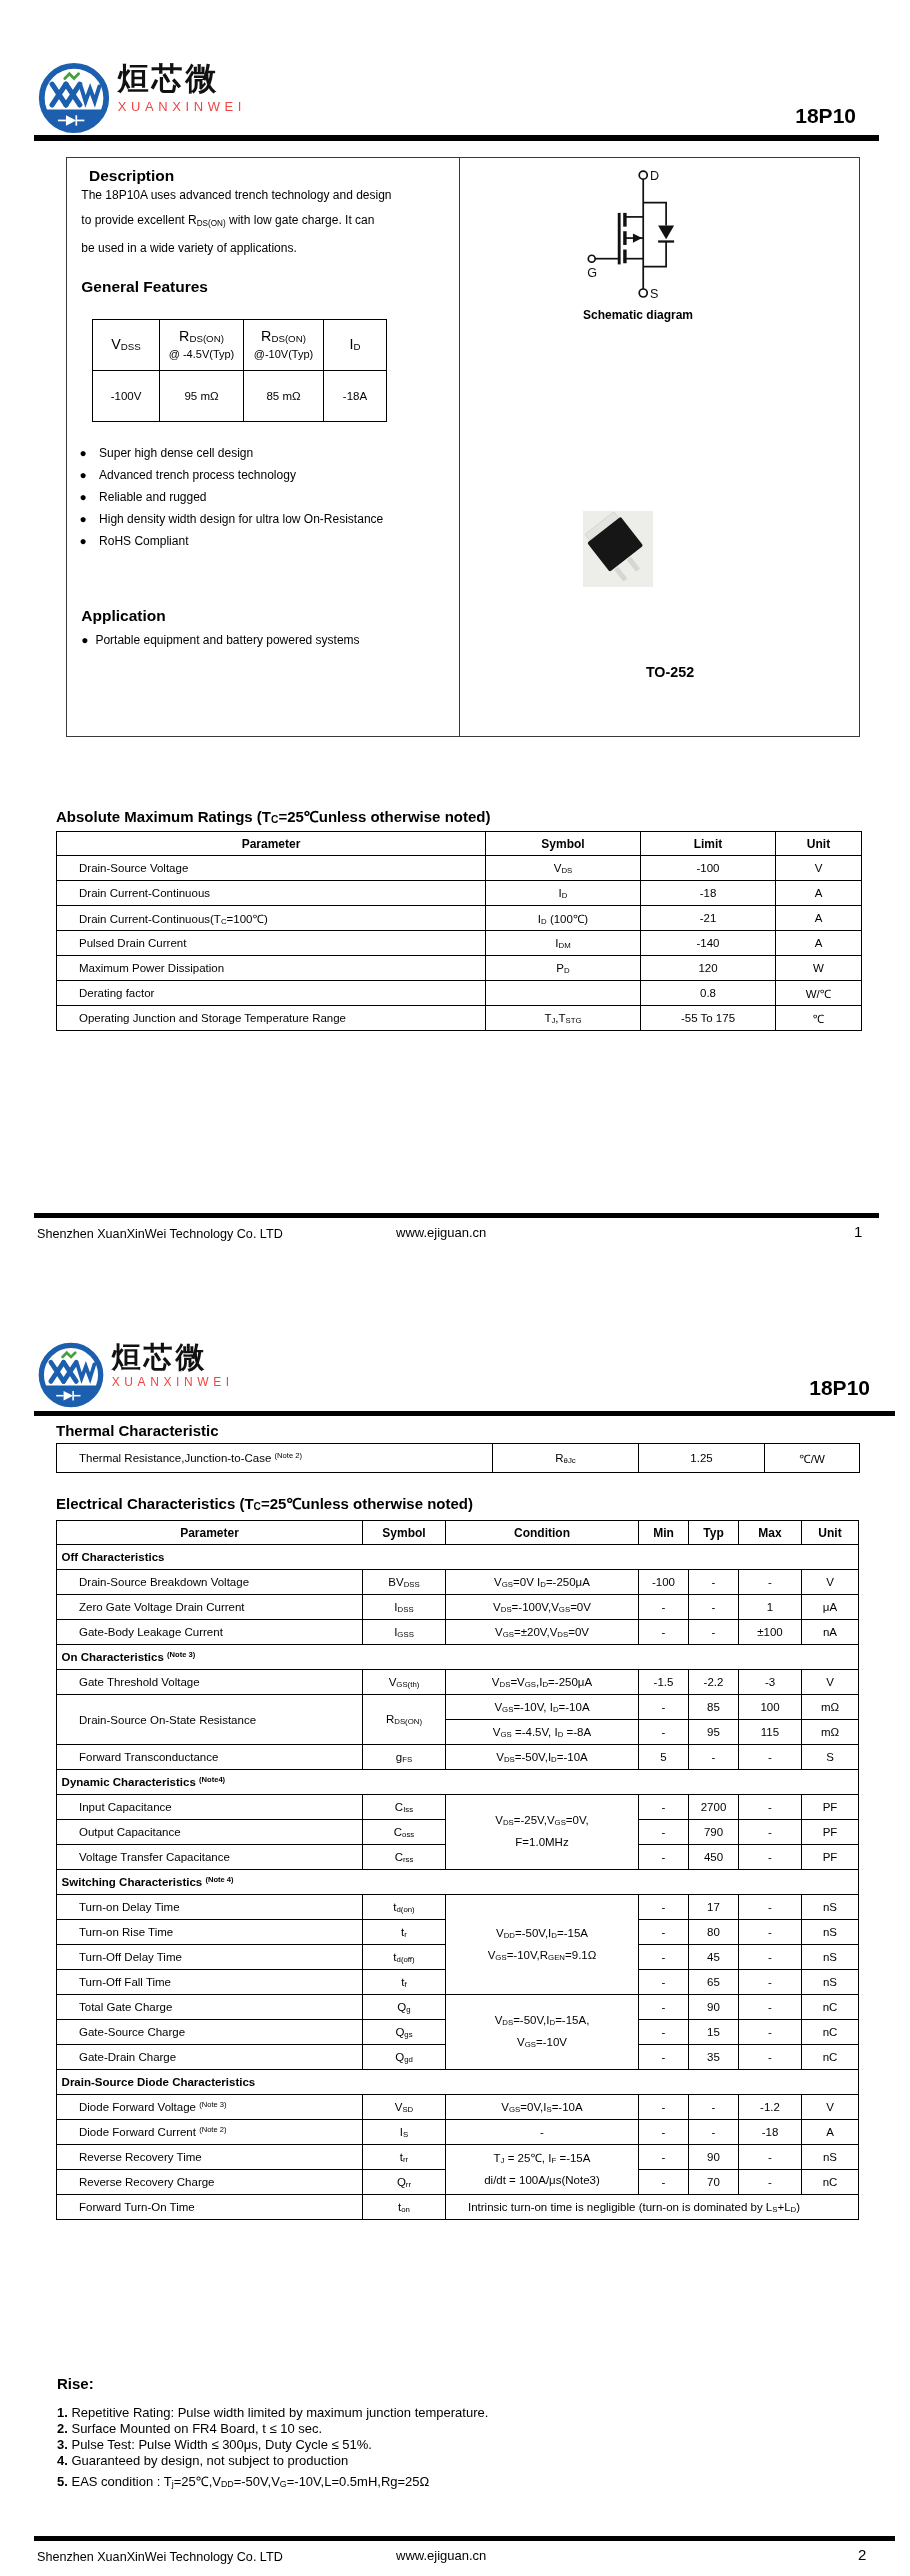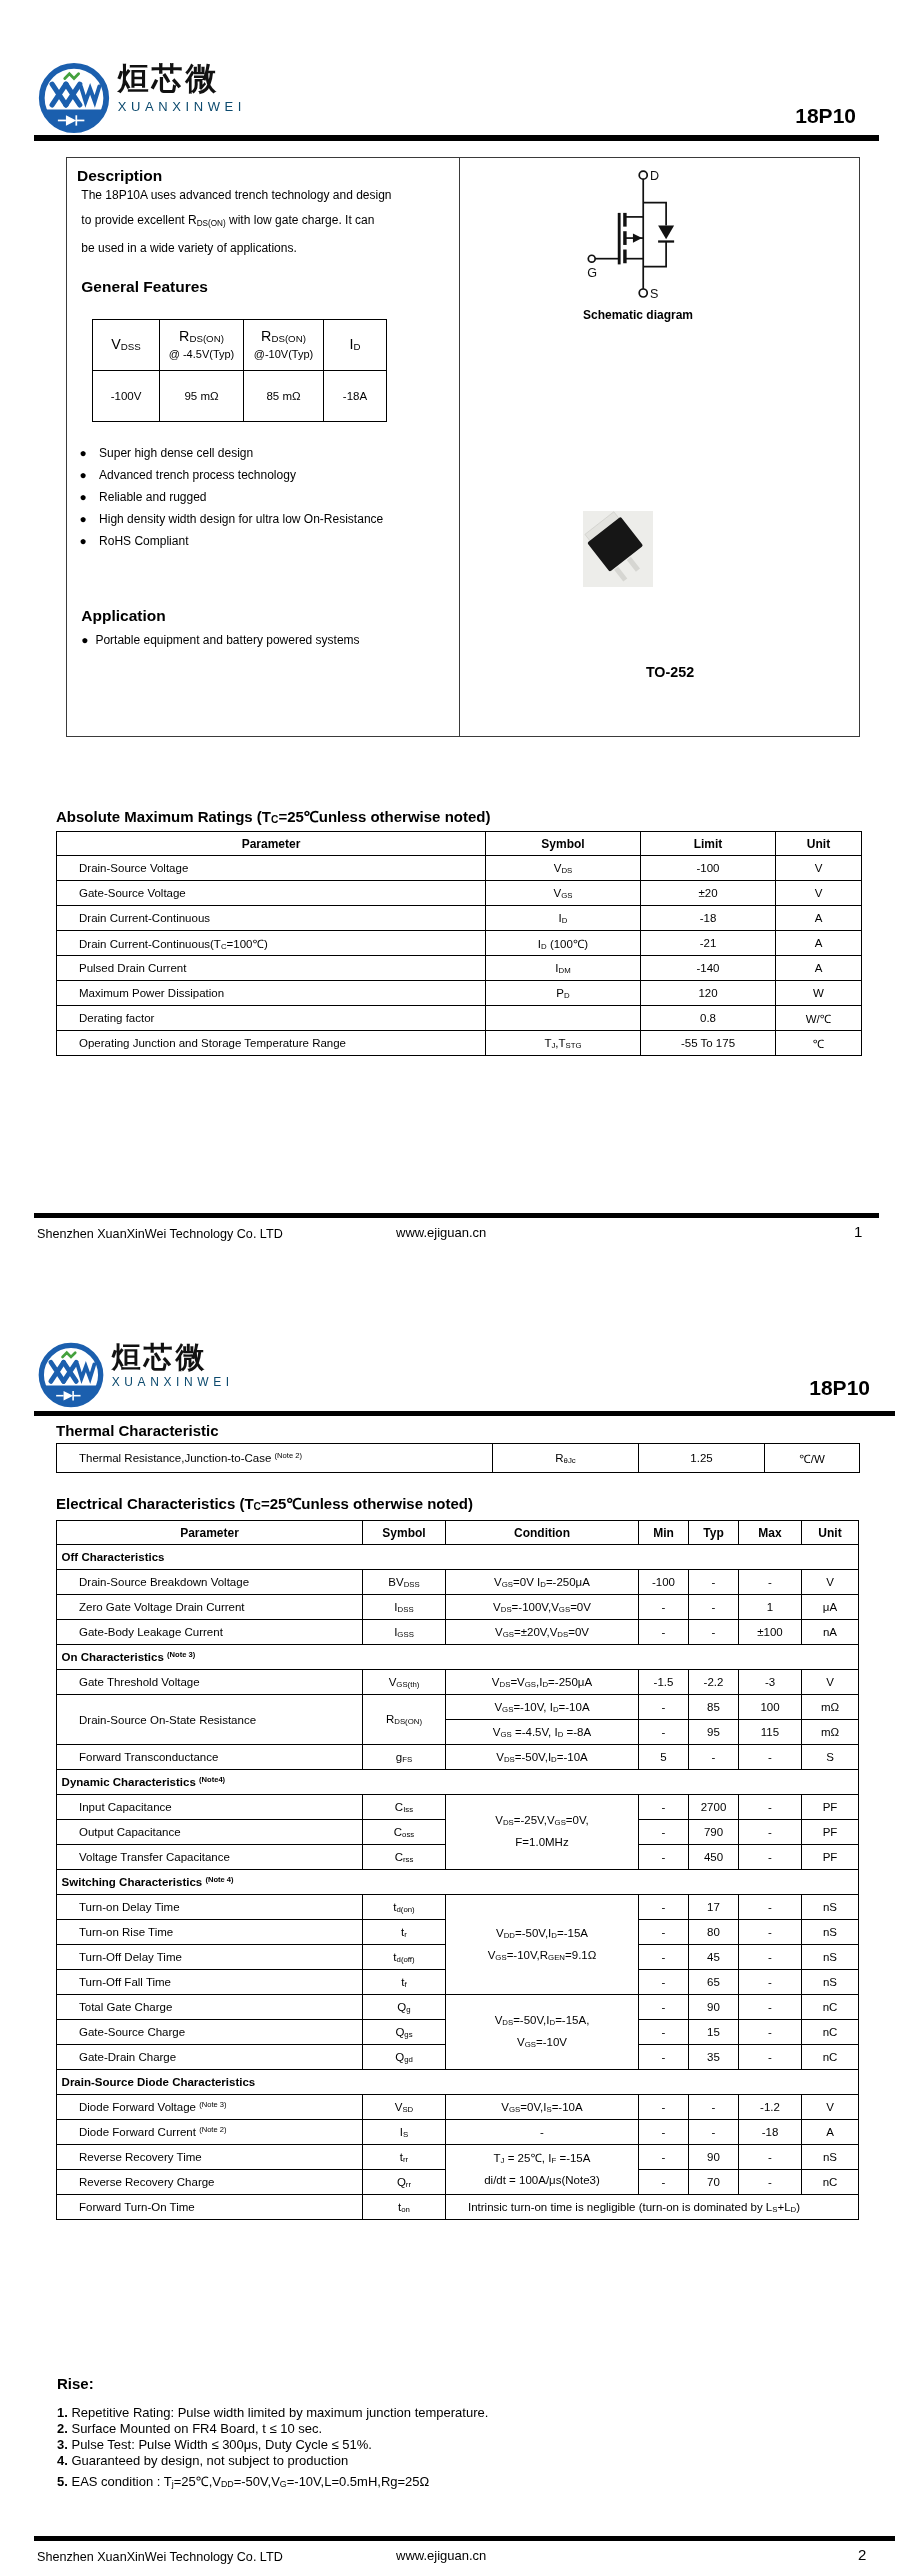"XUANXINWEI" .logo-en { color: #0c4a6e -> #ef4444 }
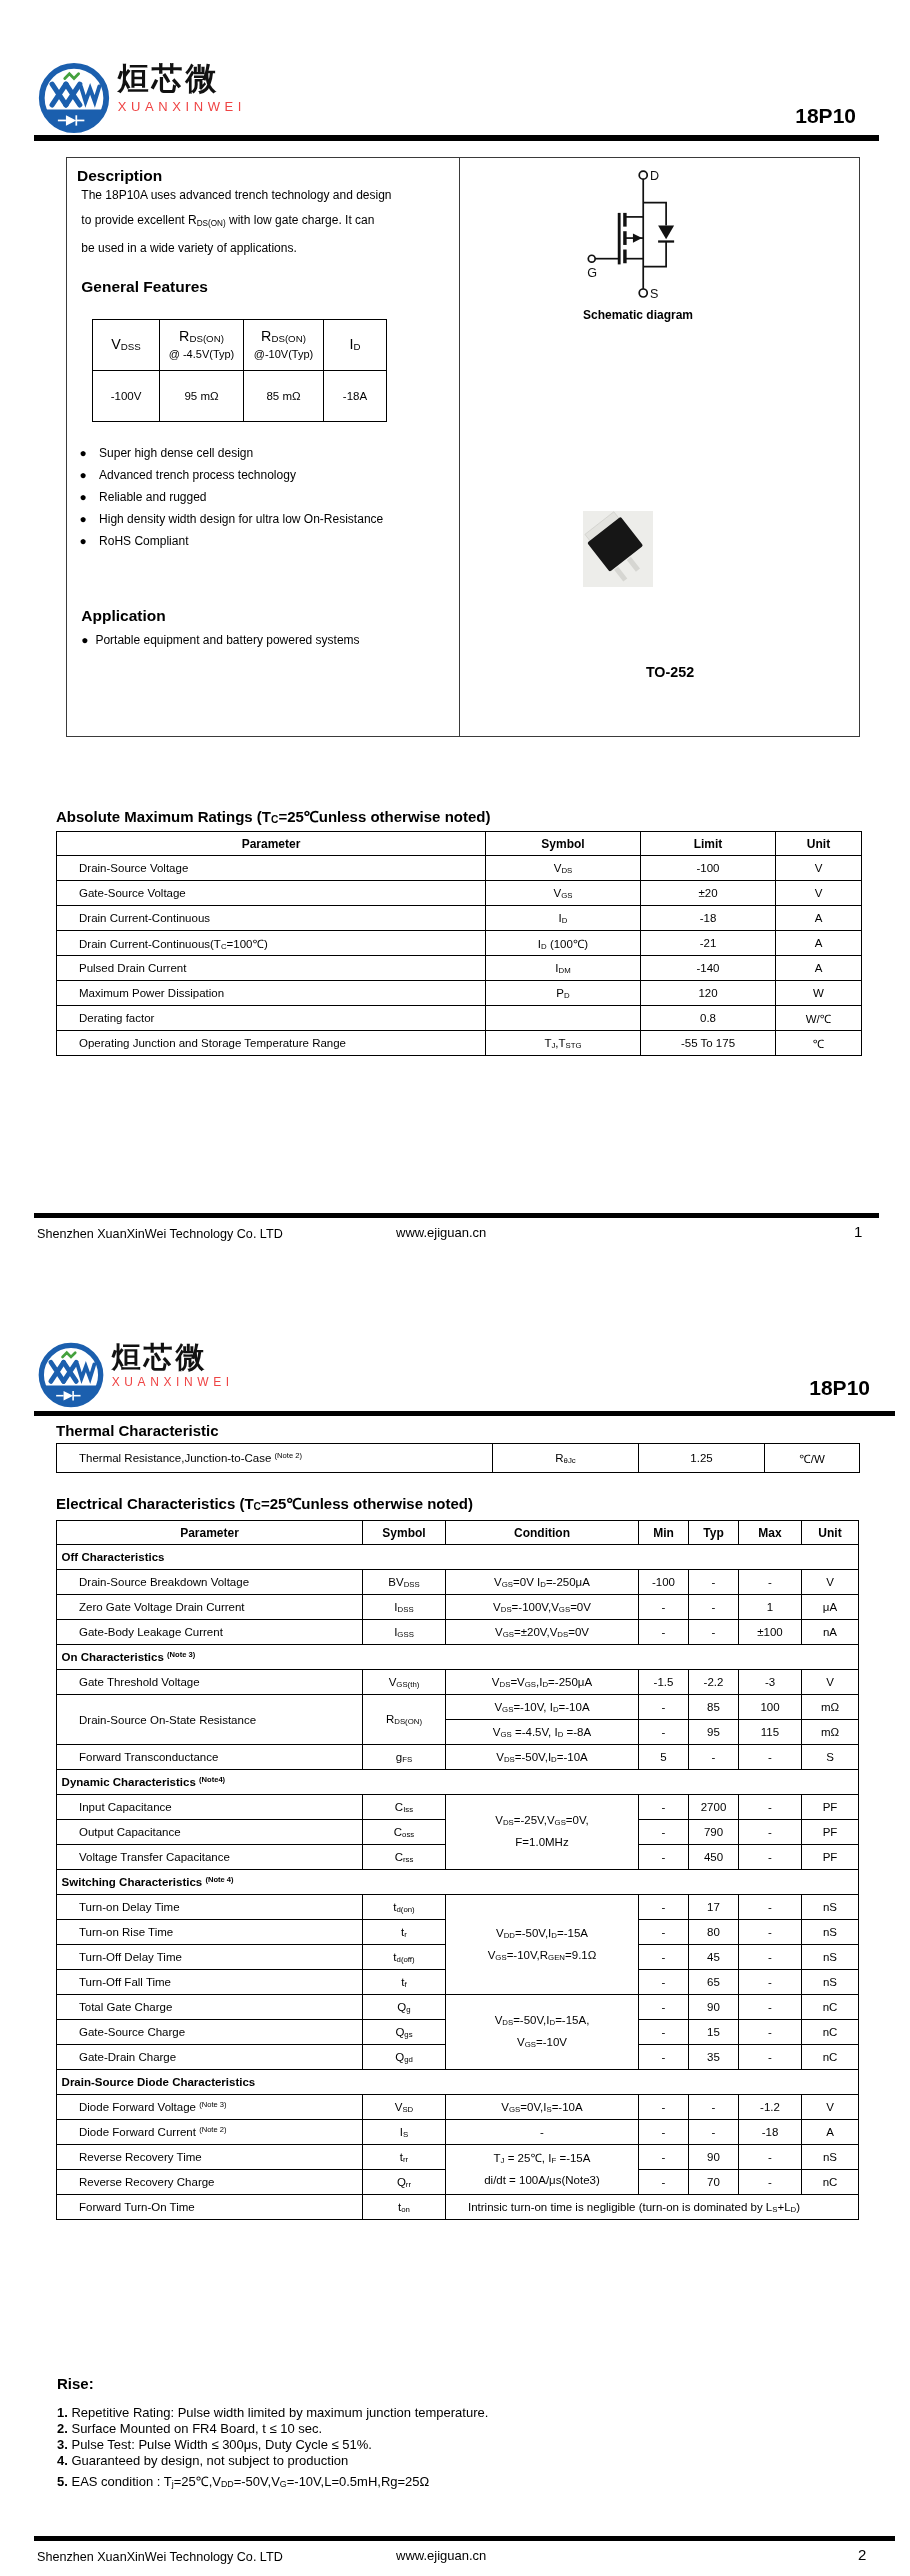"Description" div.abs { left: 10px -> 22px }
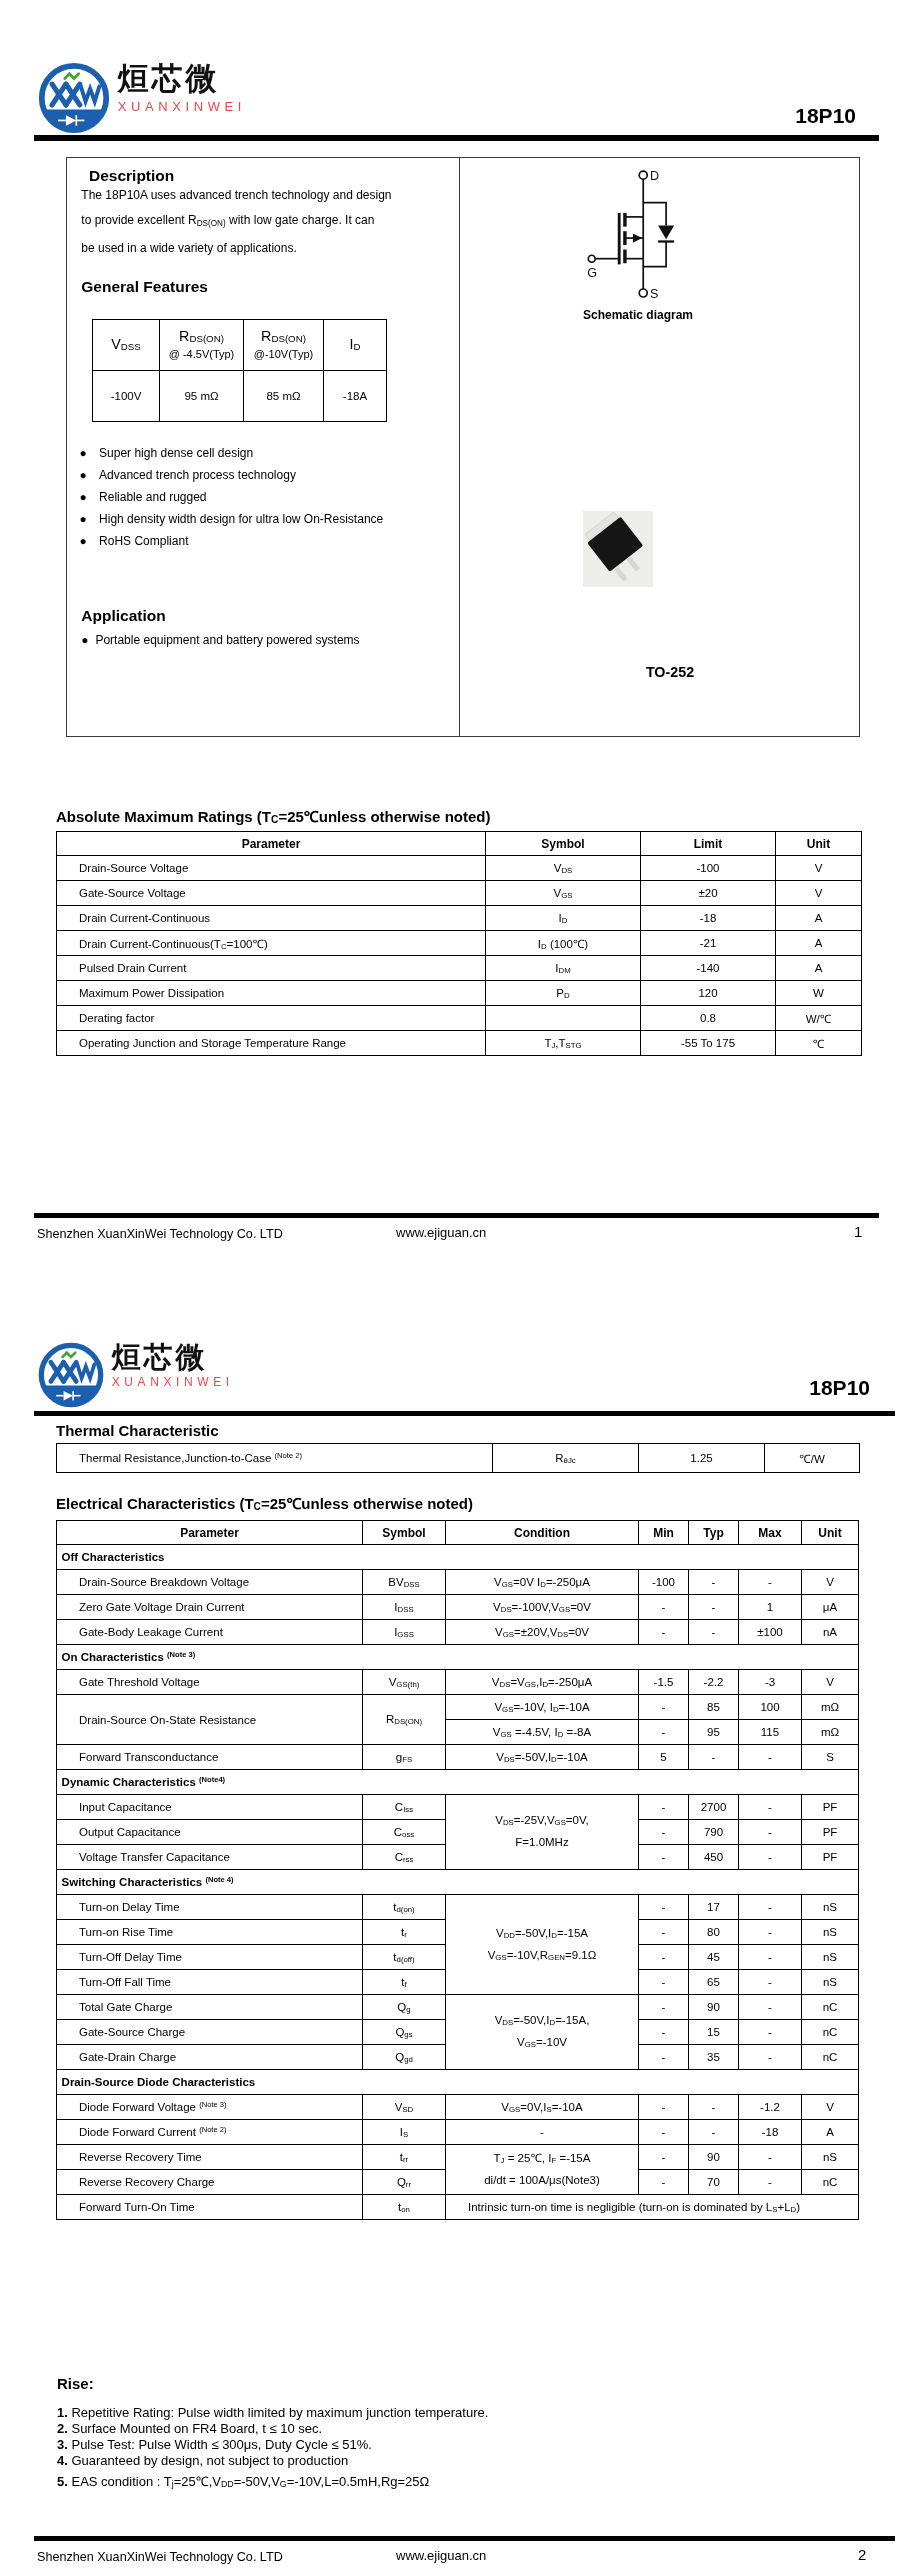"Gate-Source Voltage" tr { html: <tr> <td>Gate-Source Voltage</td> <td>V<sub>GS</sub></td> <td>±20</td> <td>V</td> </tr> -> none }
